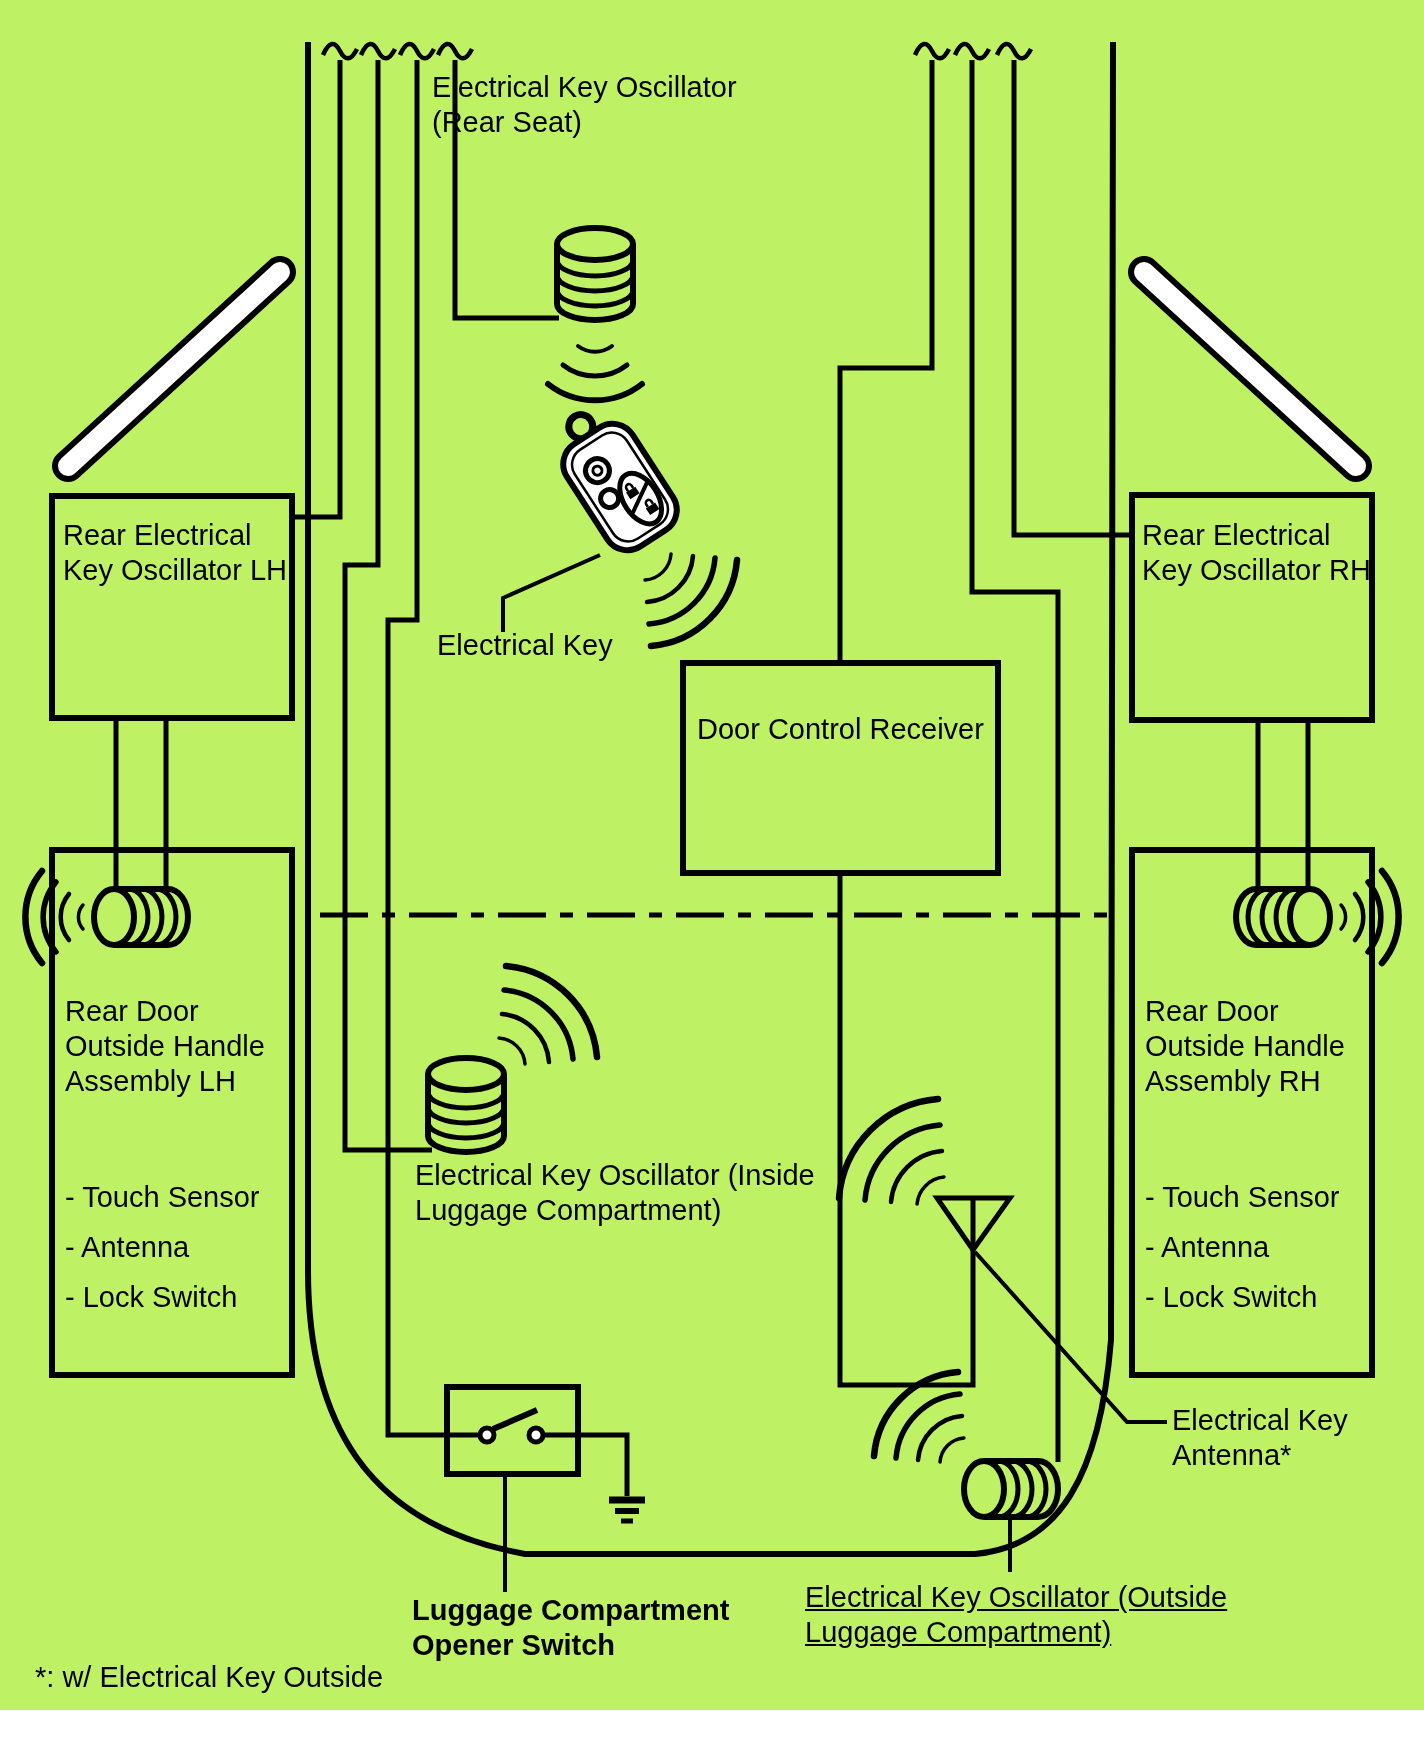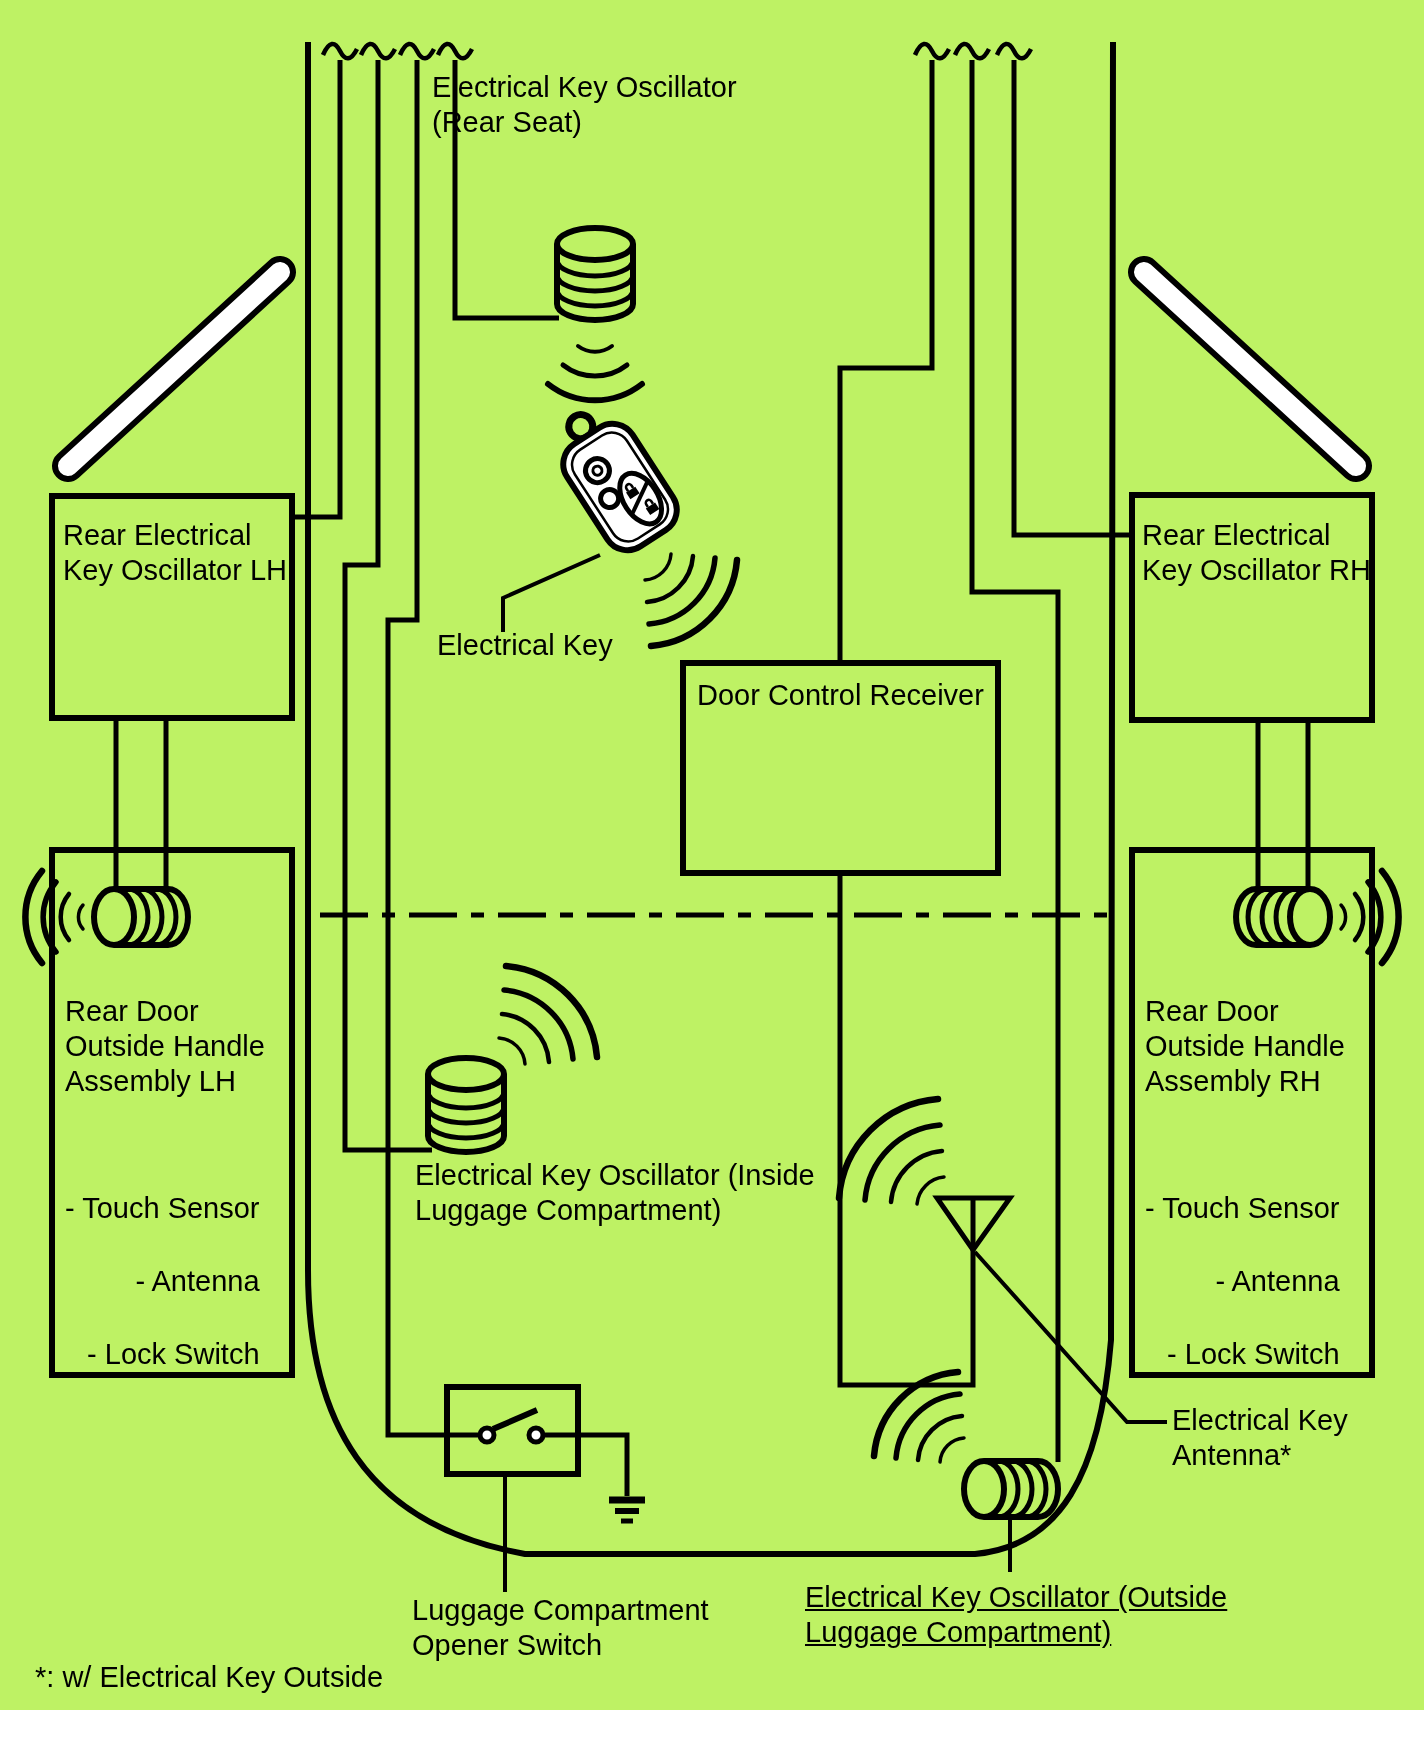"Door Control Receiver" div.lbl { top: 678px -> 712px }
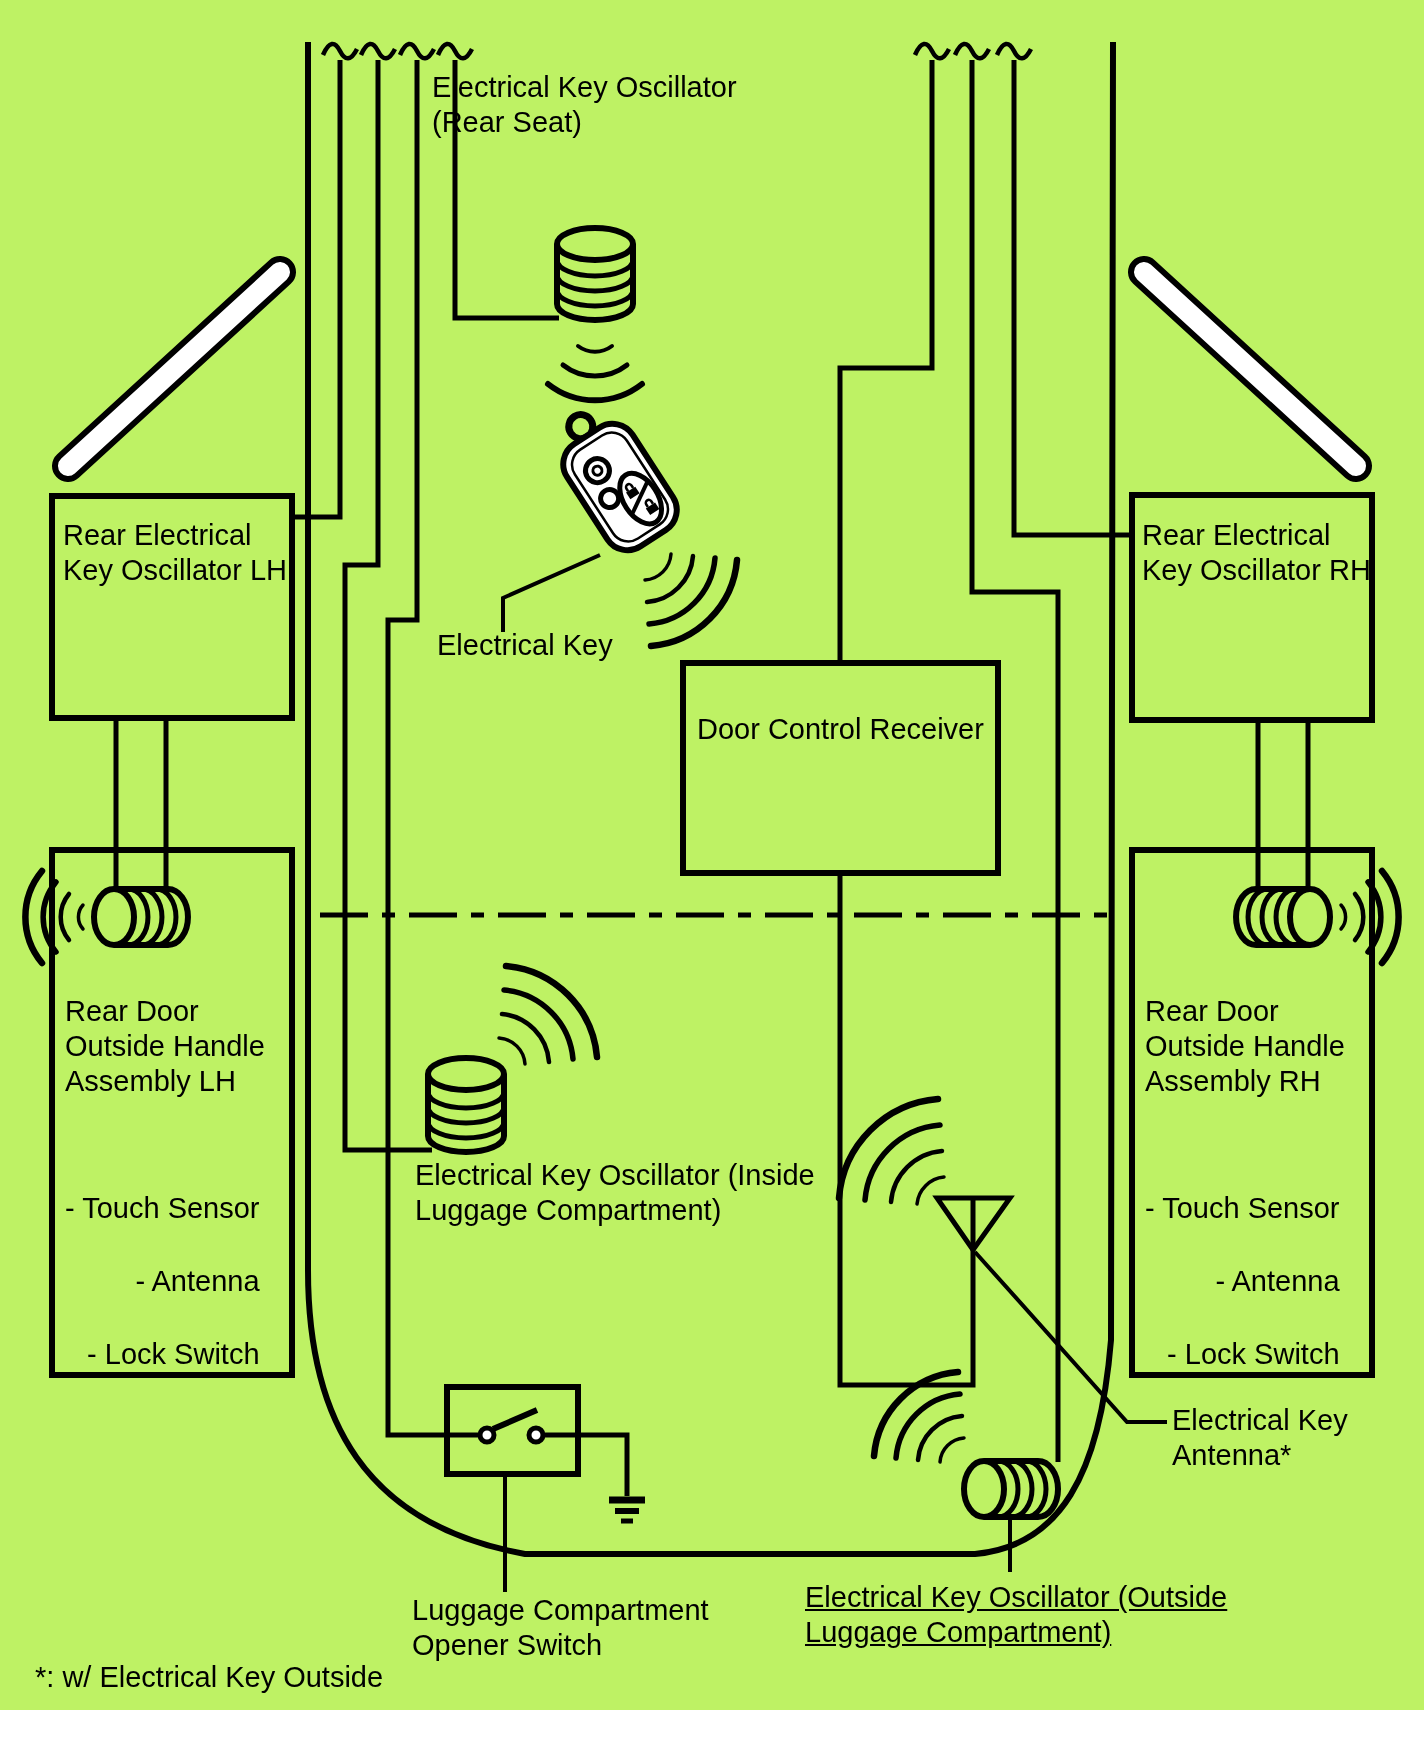"- Touch Sensor" .lbl.items { line-height: 73px -> 50px; text-align: right -> none }
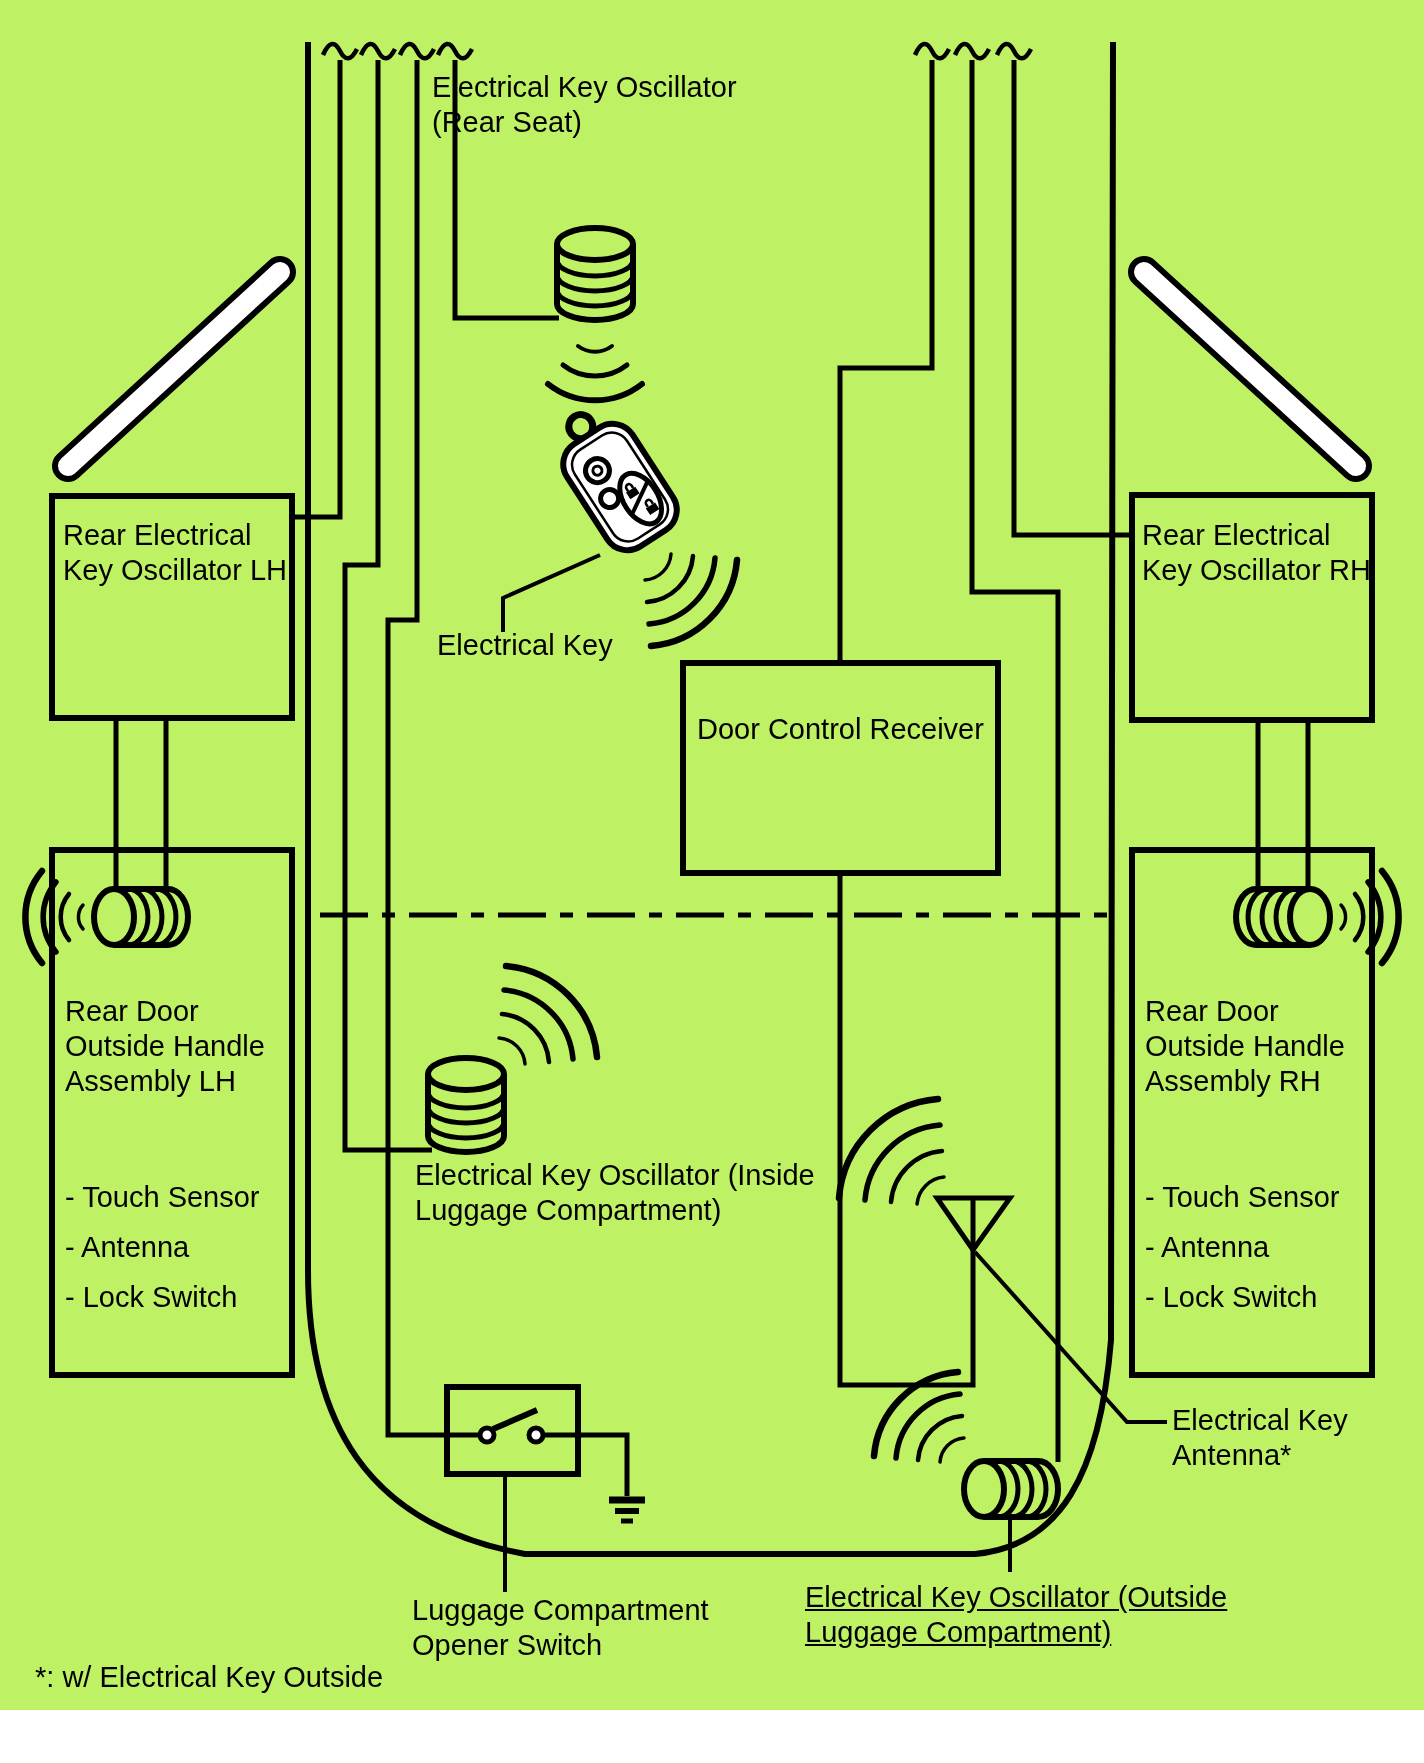"Luggage Compartment" div.lbl { font-weight: none -> bold }
